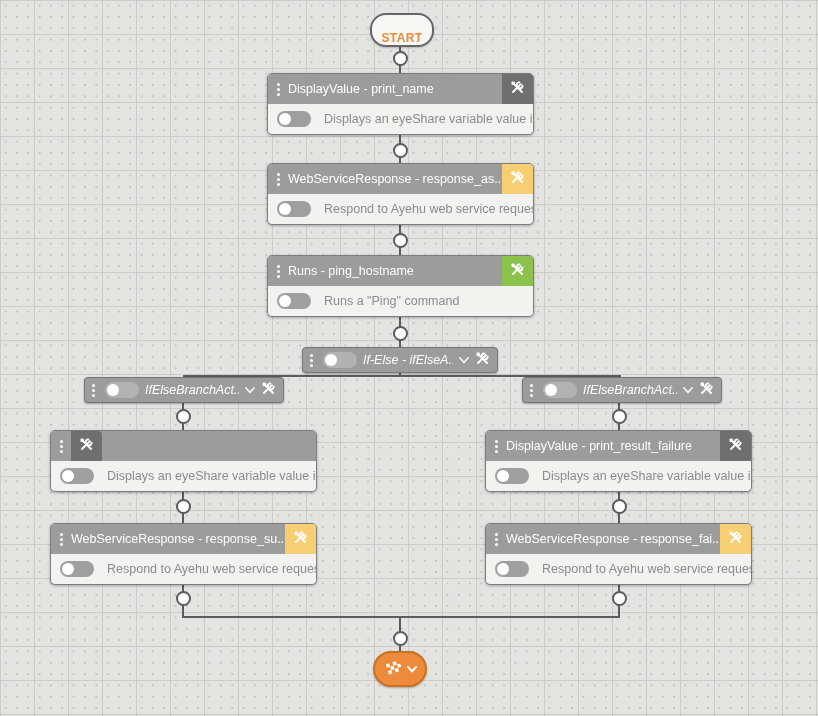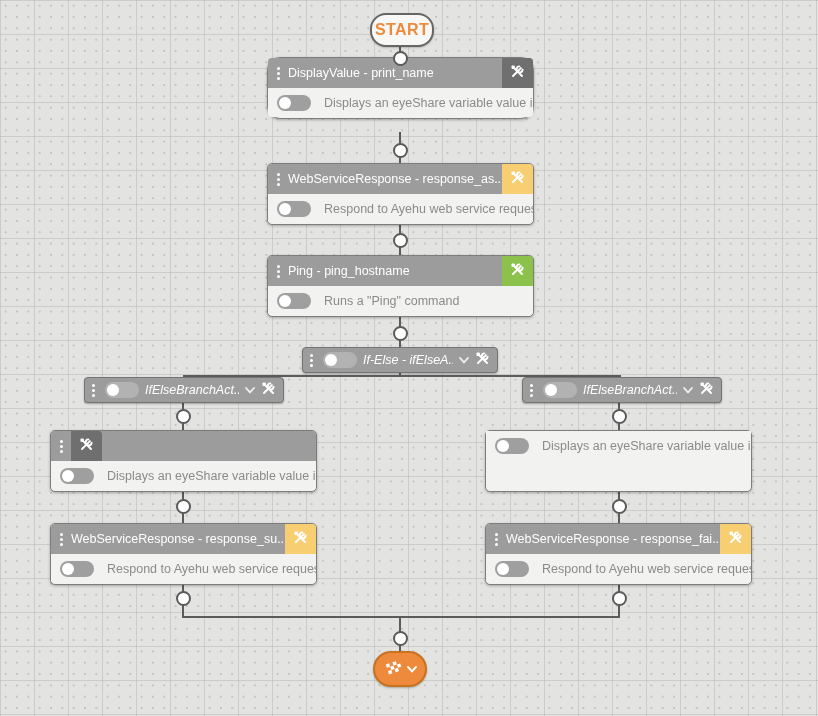"START" .start-node { align-items: center -> flex-end; font-size: 16px -> 12px }
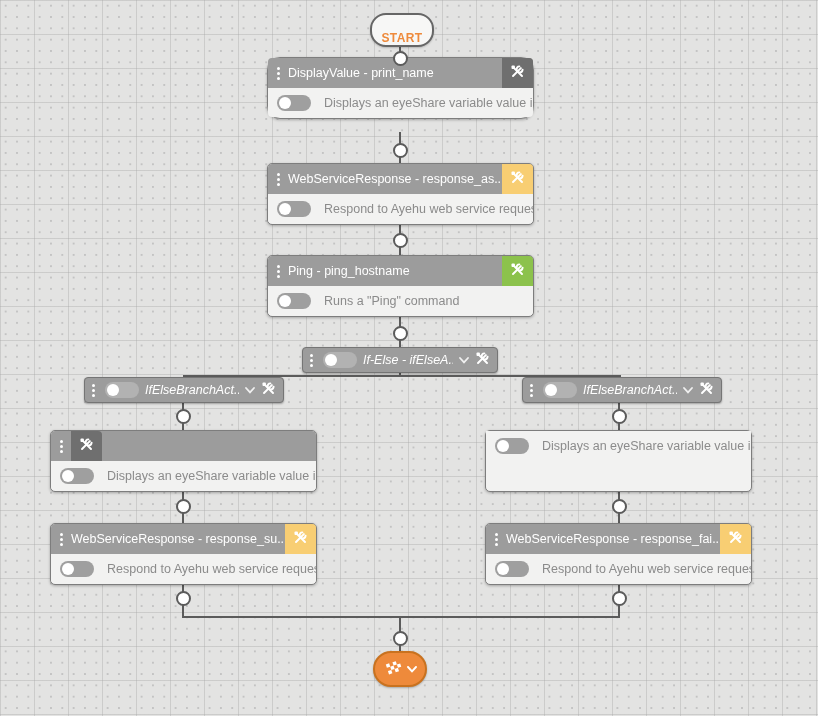"DisplayValue - print_name" div.node { border-radius: 13px -> none; top: 57px -> 73px }
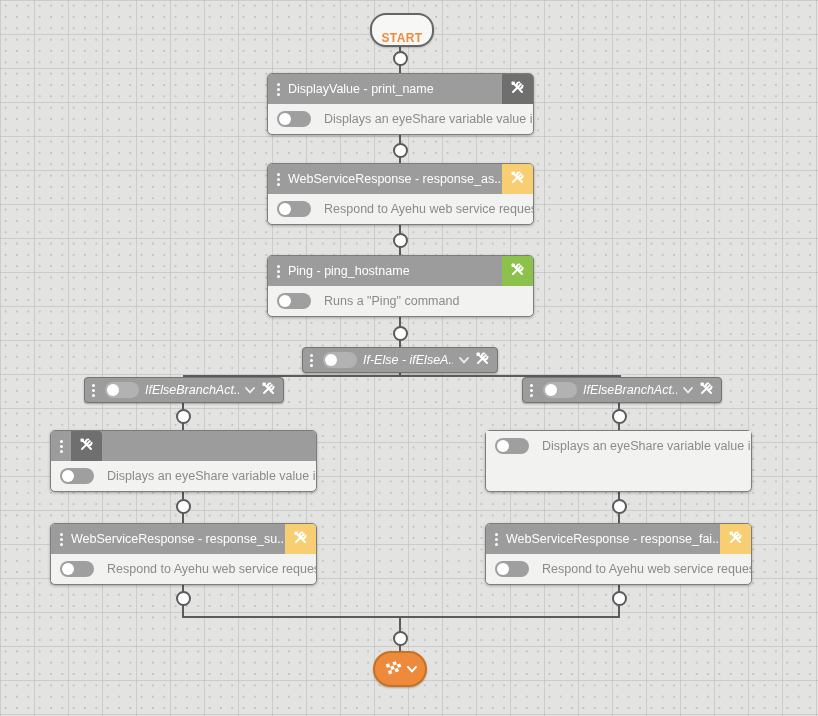"Ping - ping_hostname" span.node-title { text: Ping -> Runs }
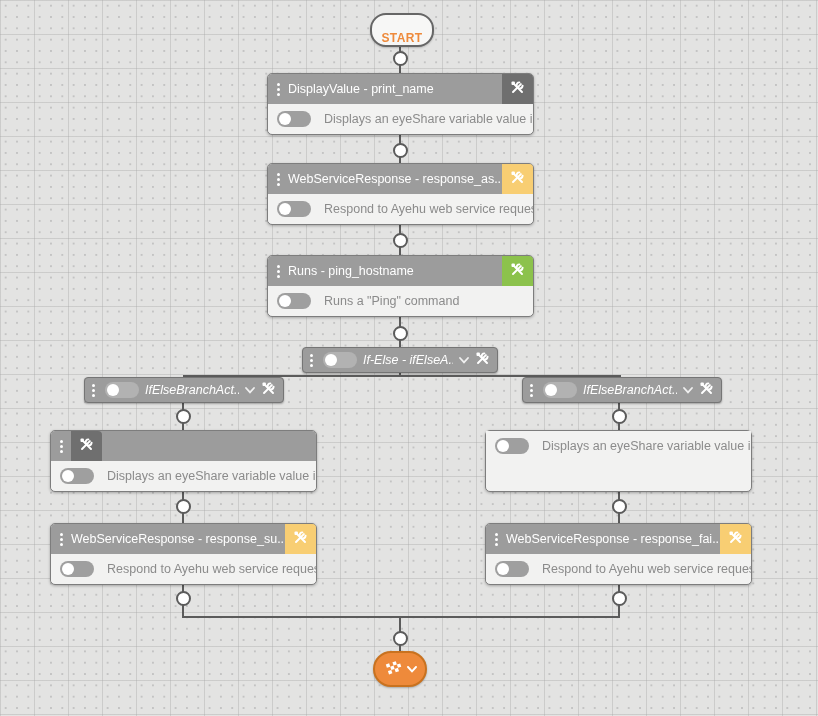"DisplayValue - print_result_failure" div.node-header { html: none -> <div> <span> <i></i> <i></i> <i></i> </span> <span>DisplayValue - print_result_failure</span> <span> <span> <svg> <g> <path></path> <path></path> <path></path> </g> <rect></rect> </svg> </span> </span> </div> }
